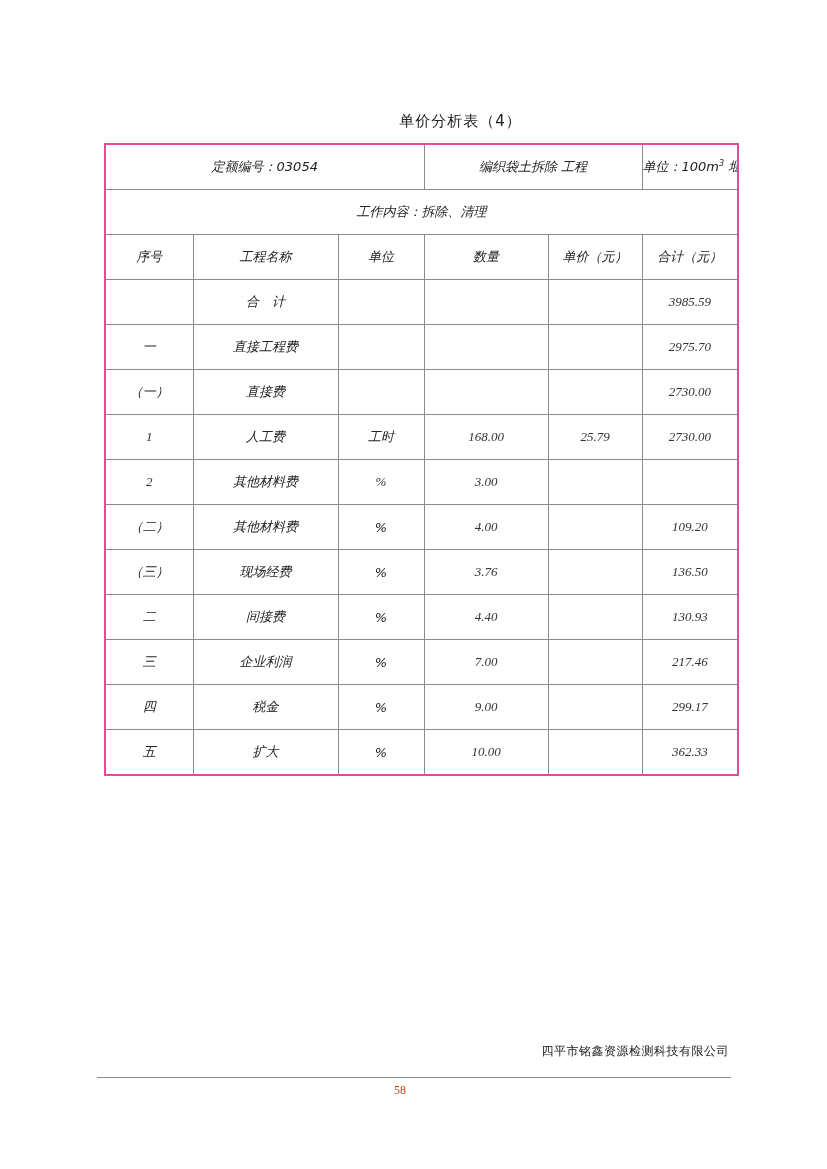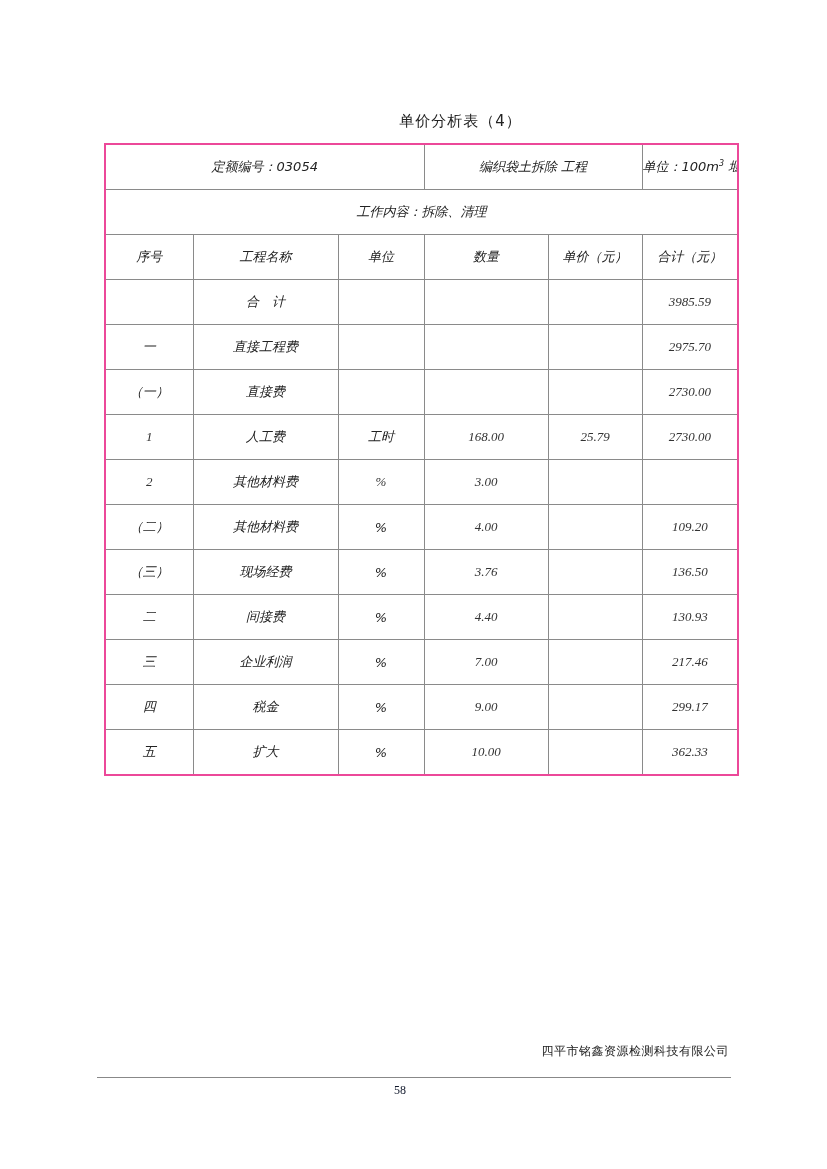"58" .page-num { color: #0f172a -> #c2410c }
